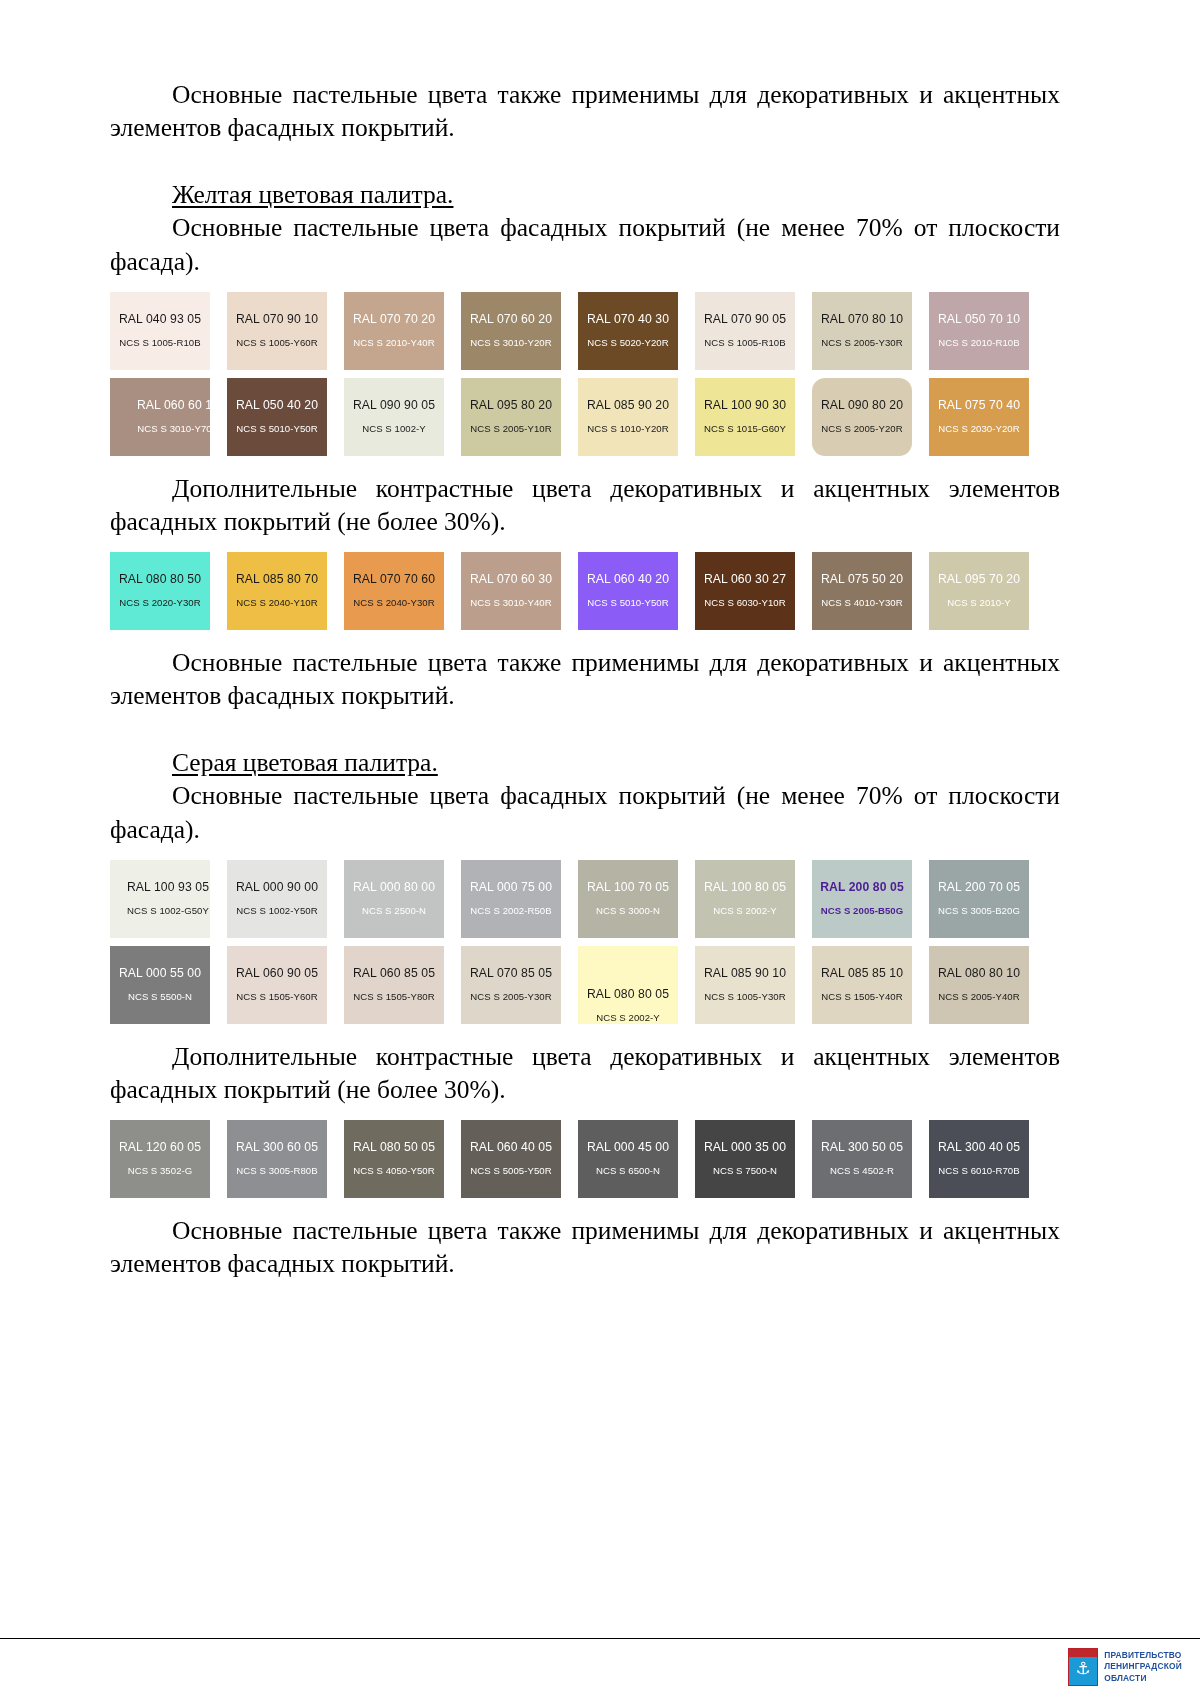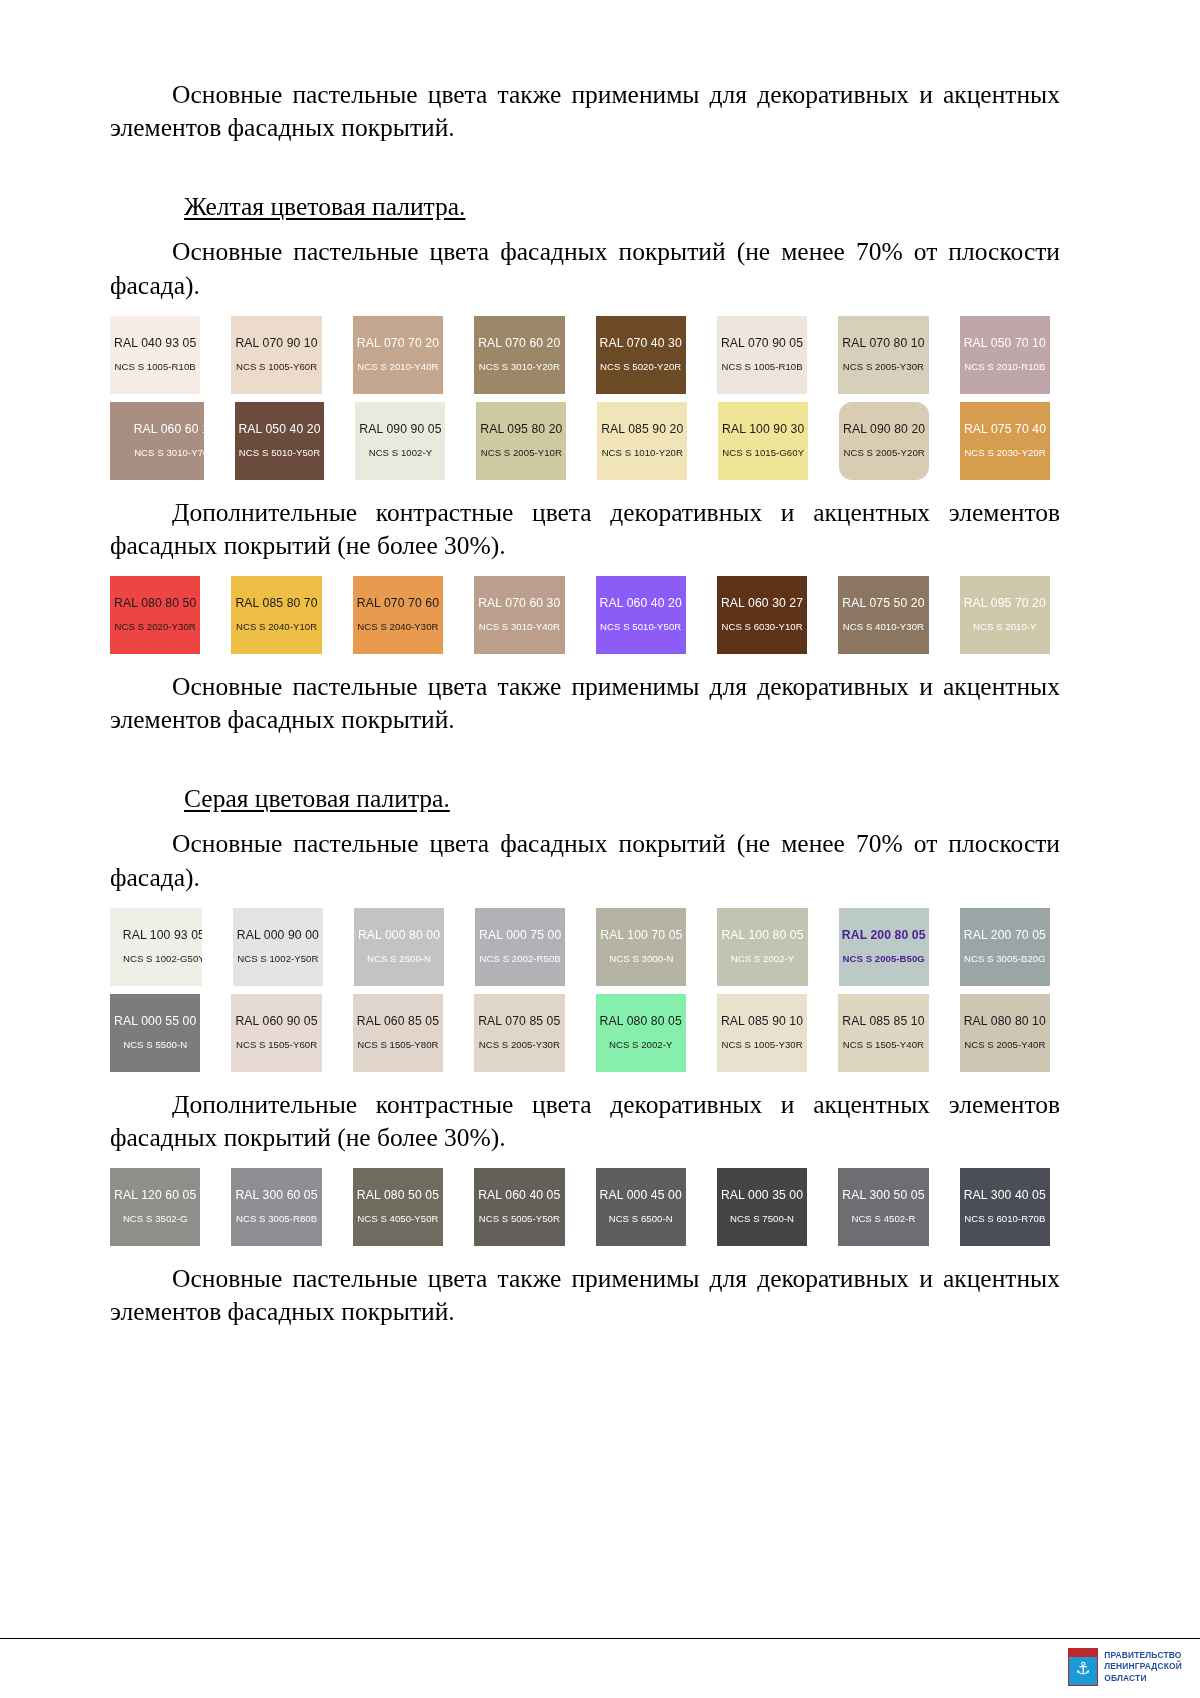"Желтая цветовая палитра." .subhead { margin: 12px -> 0 }
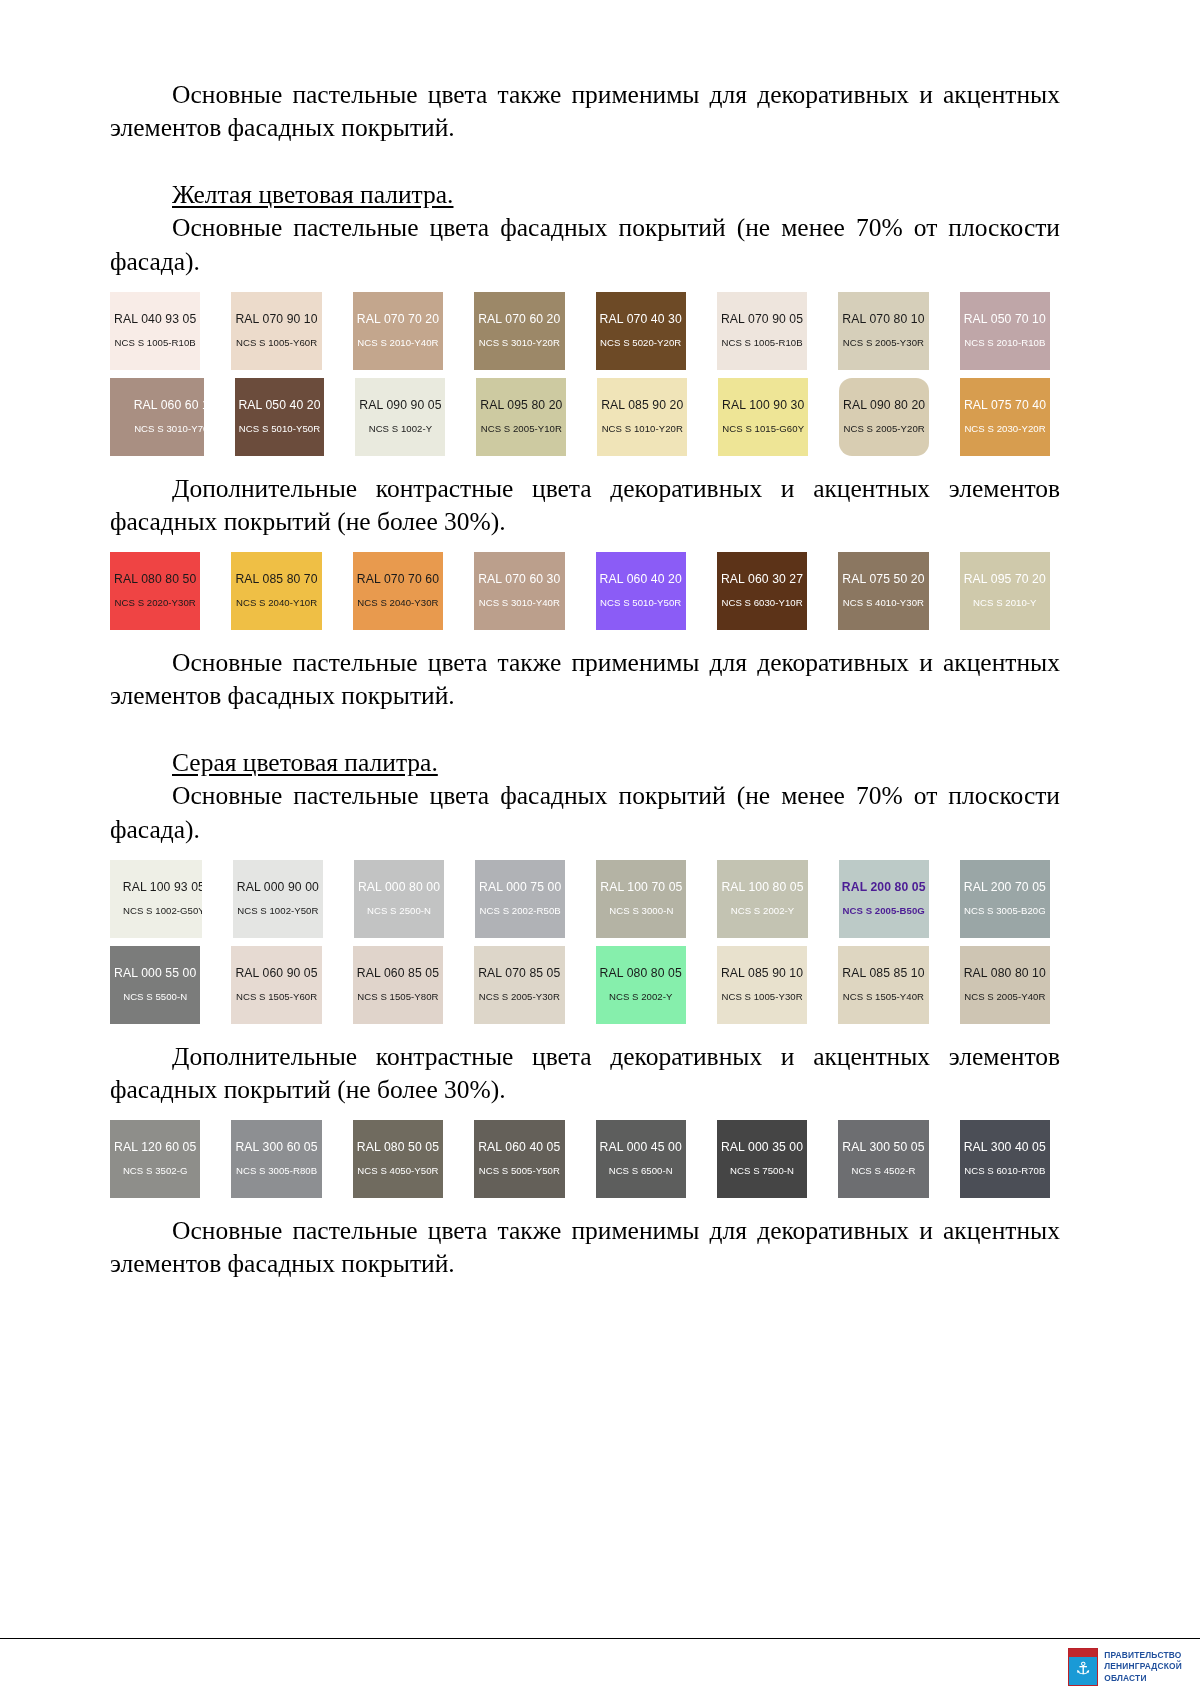"RAL 040 93 05" .swatch { margin-right: 31px -> 17px }
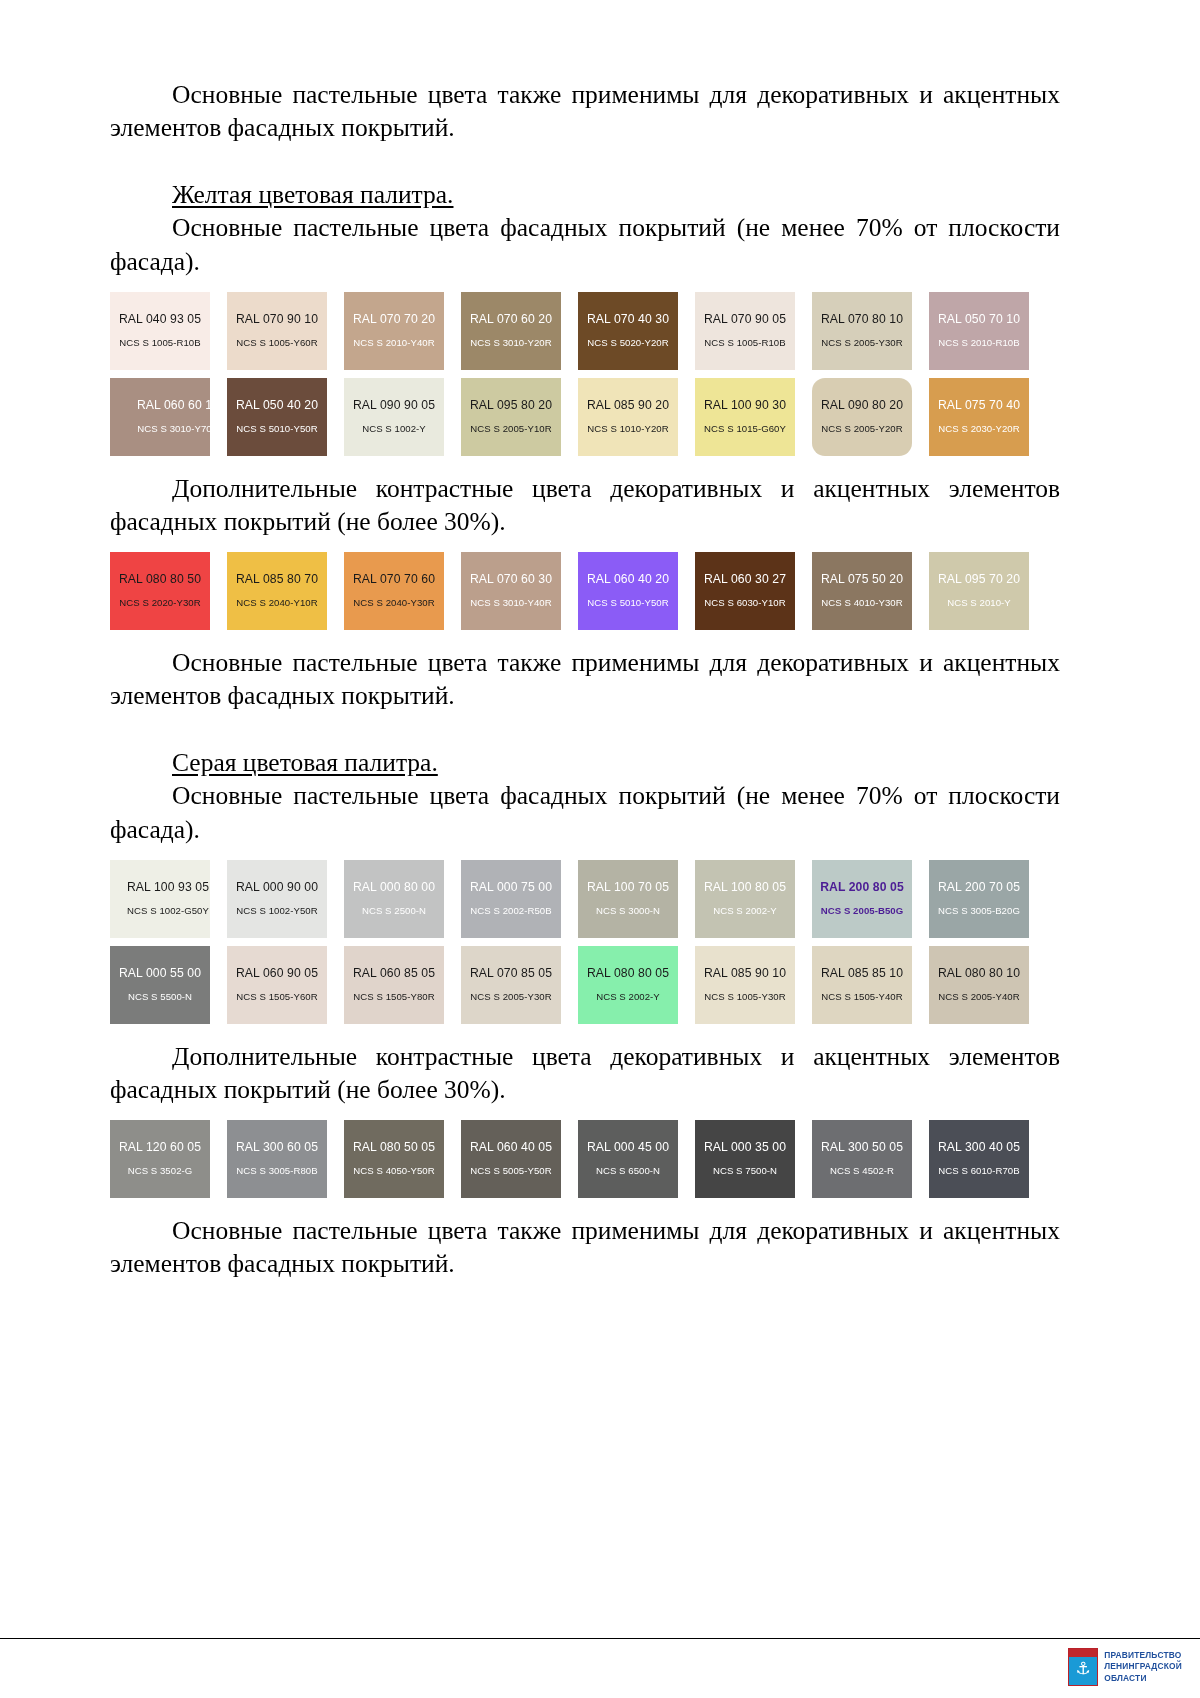"RAL 080 80 50" div.swatch { background: #ef4444 -> #5eead4 }
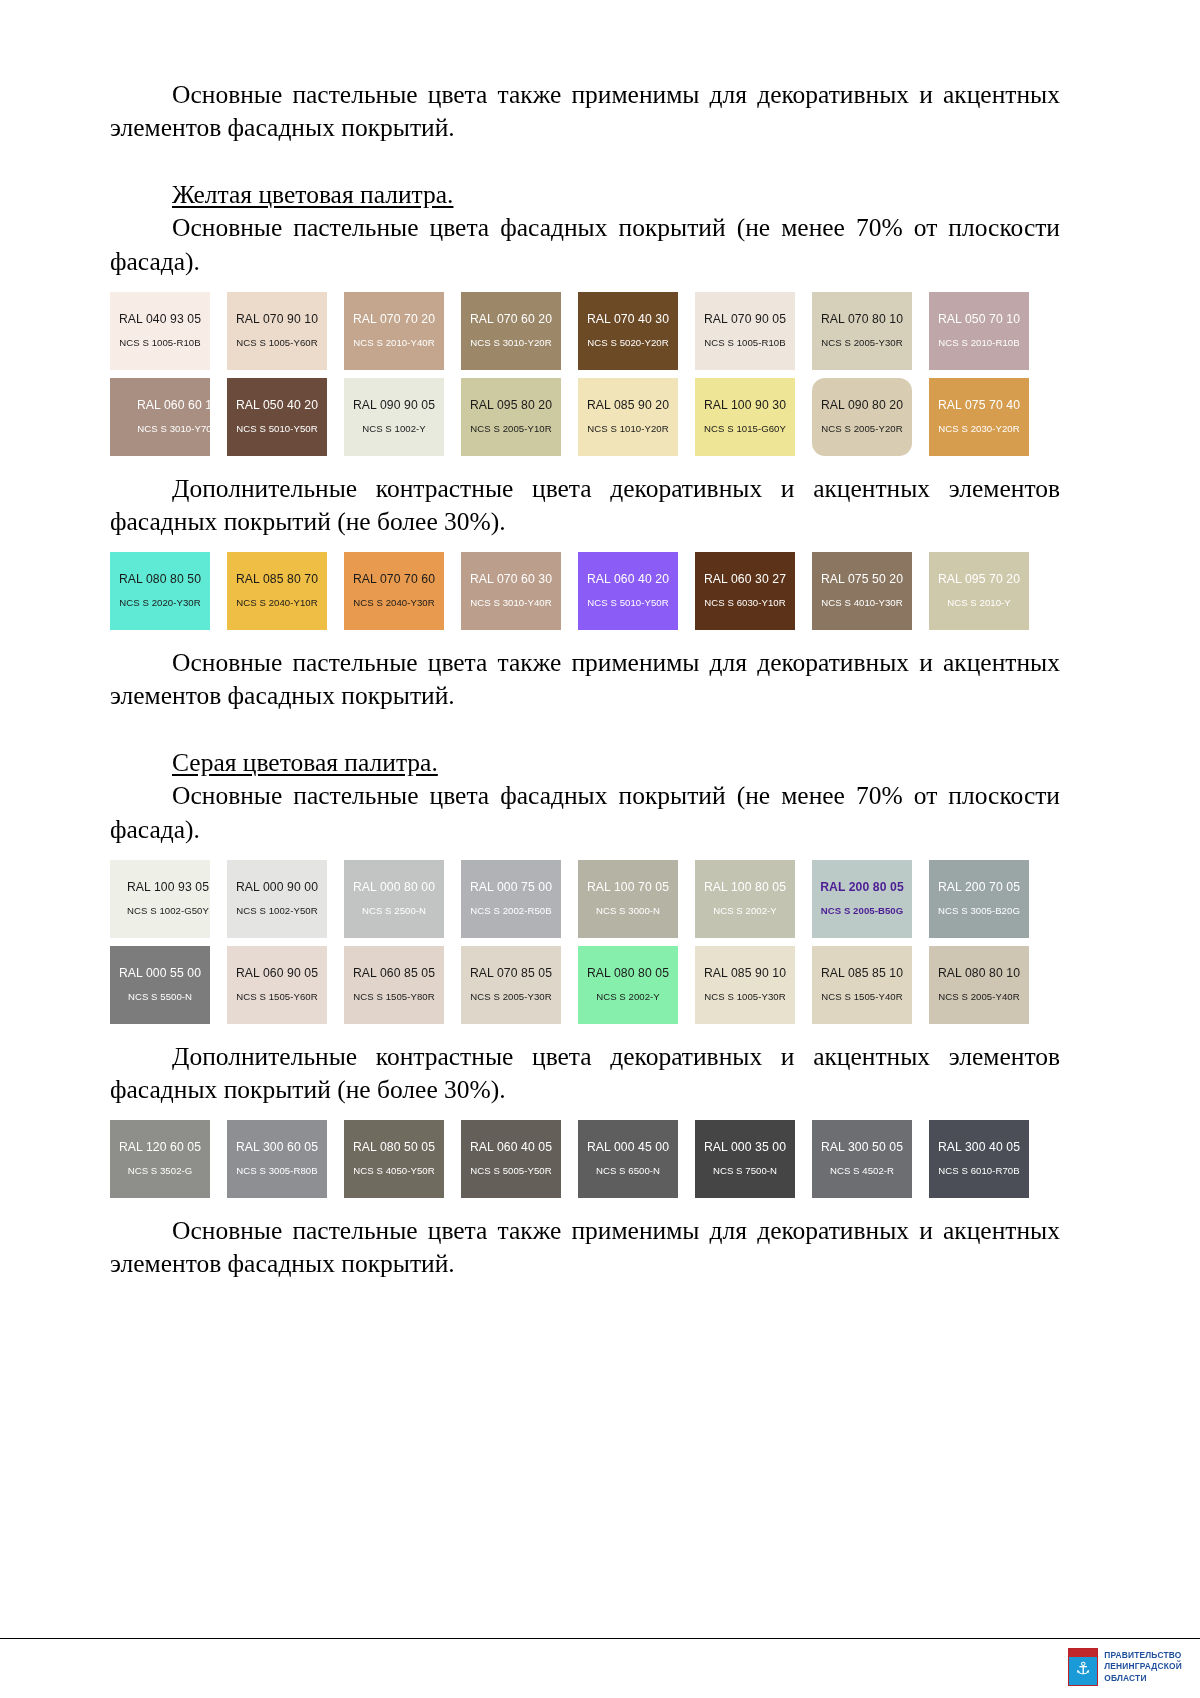"RAL 080 80 05" div.swatch { background: #86efac -> #fef9c3; justify-content: none -> flex-end }
